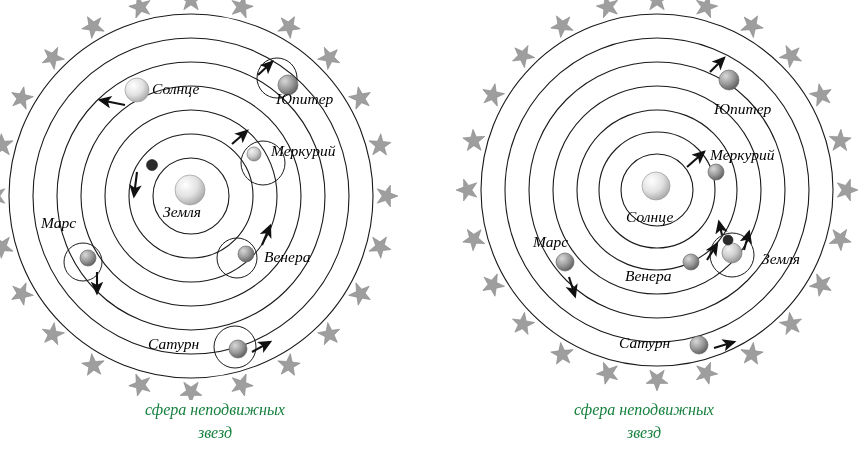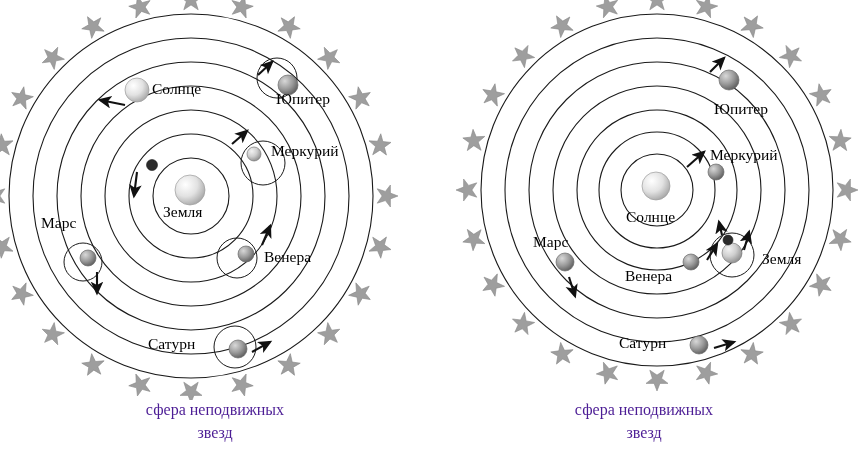"Солнце" #root { font-style: none -> italic }
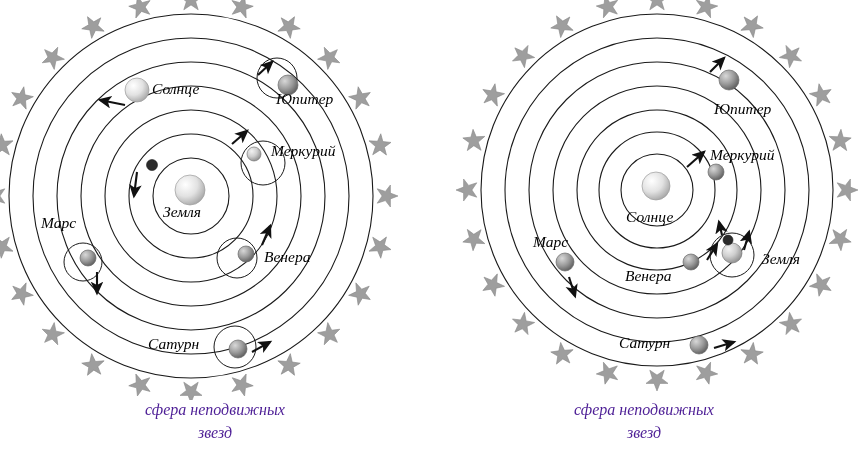"сфера неподвижных" .caption { color: #4c1d95 -> #15803d }
